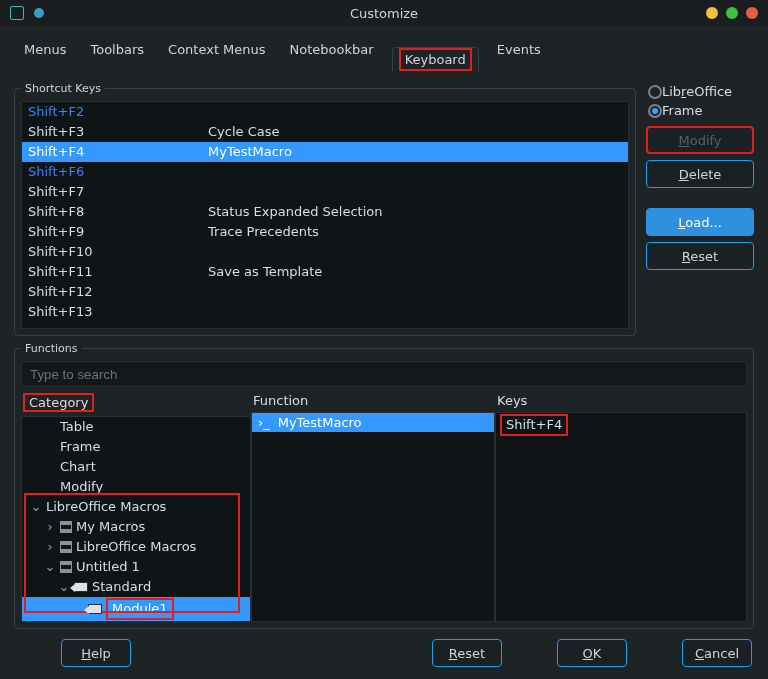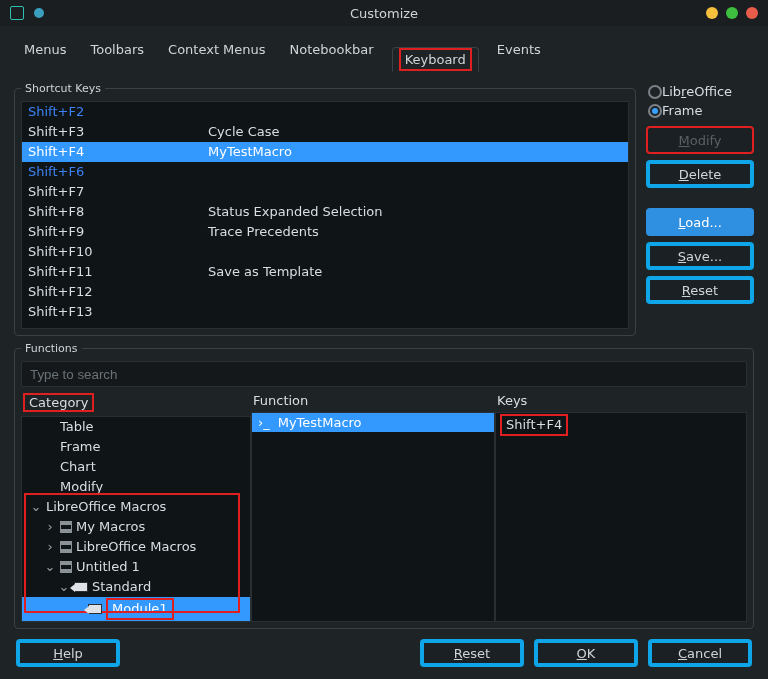"Delete" .btn { border: 4px solid #0ea5e9 -> 1px solid #0ea5e9 }
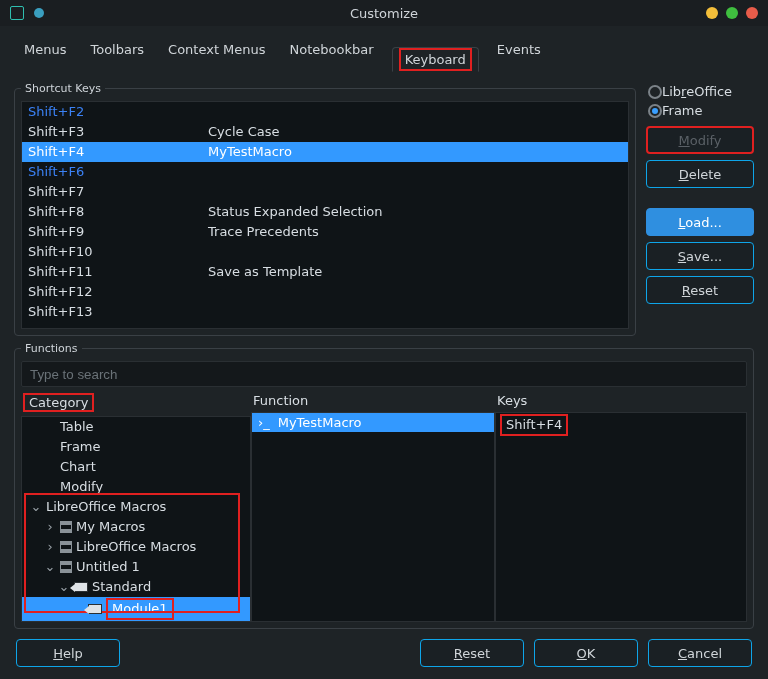"Save..." div.btn { html: <div> <span><span>S</span>ave...</span> </div> -> none }
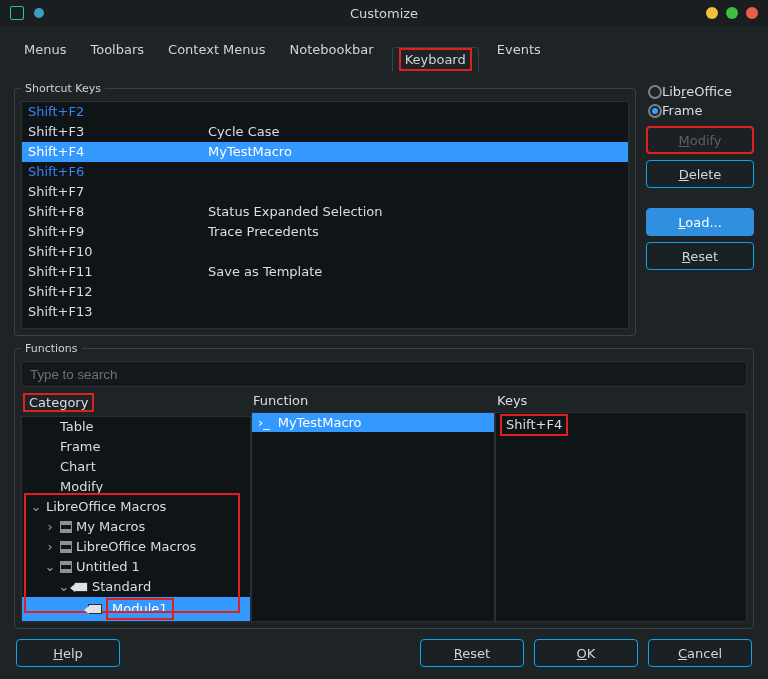"Help" .bottom-bar .btn { margin-left: none -> 45px; width: 104px -> 70px }
